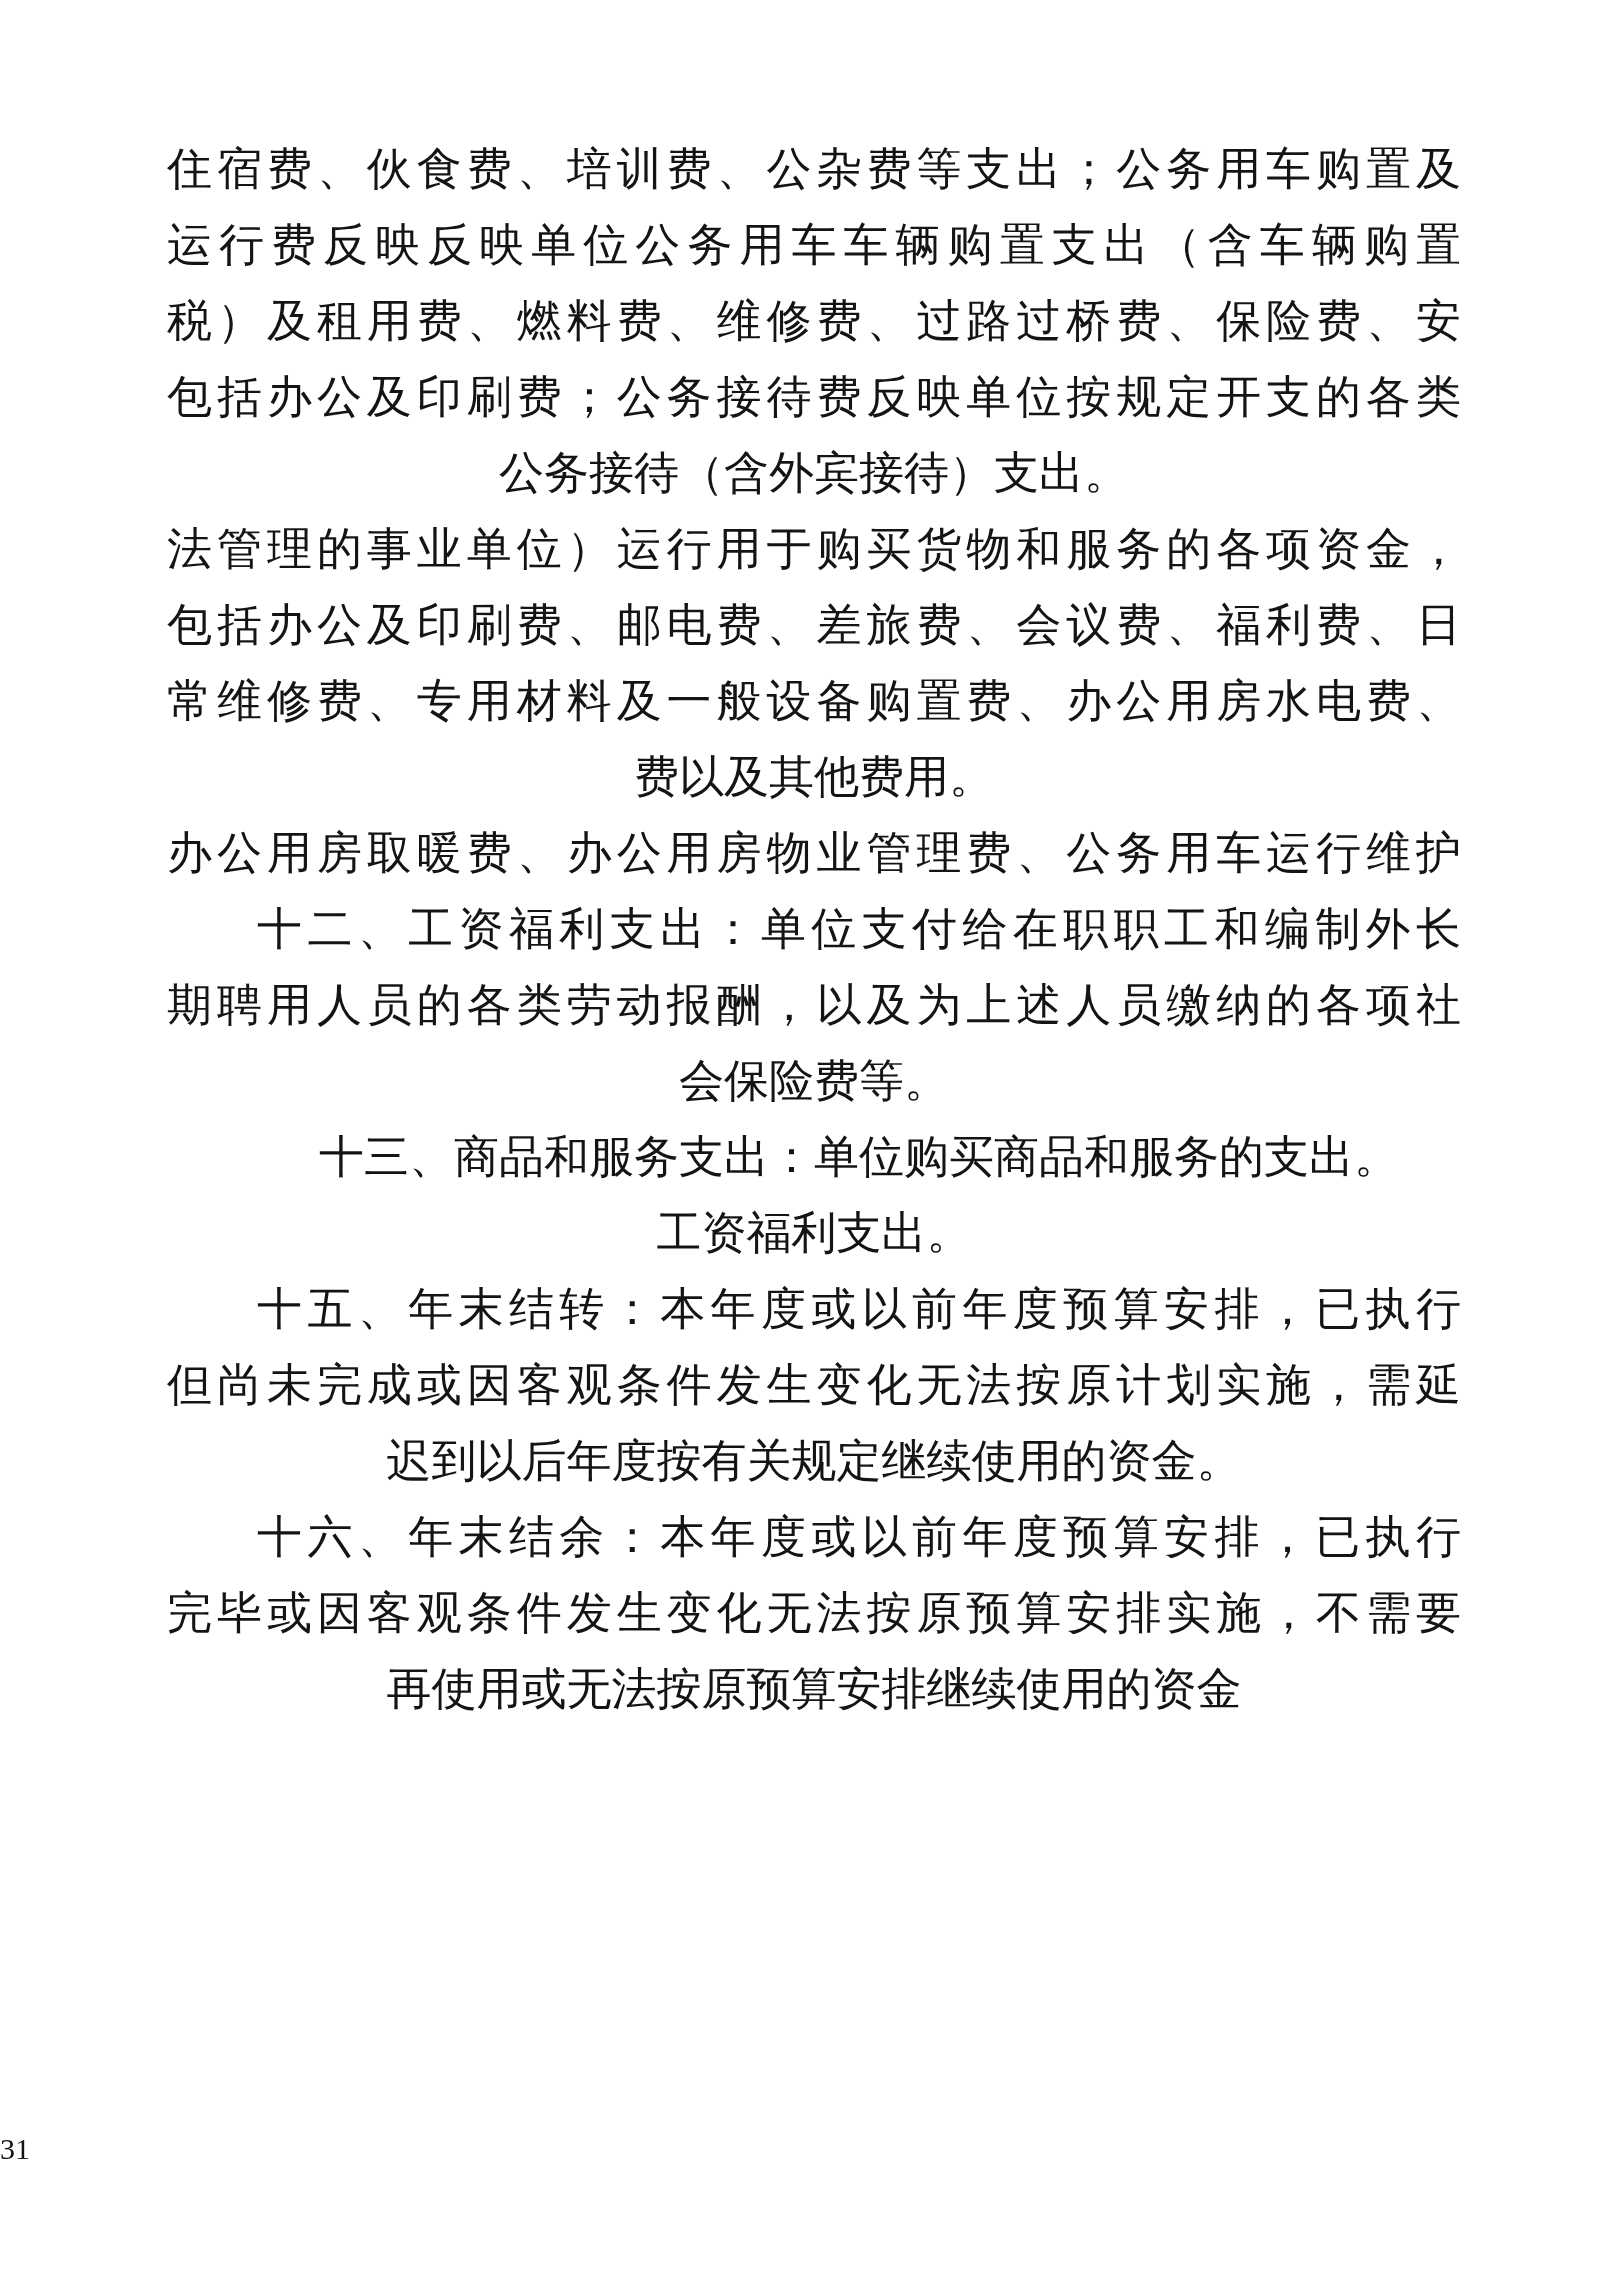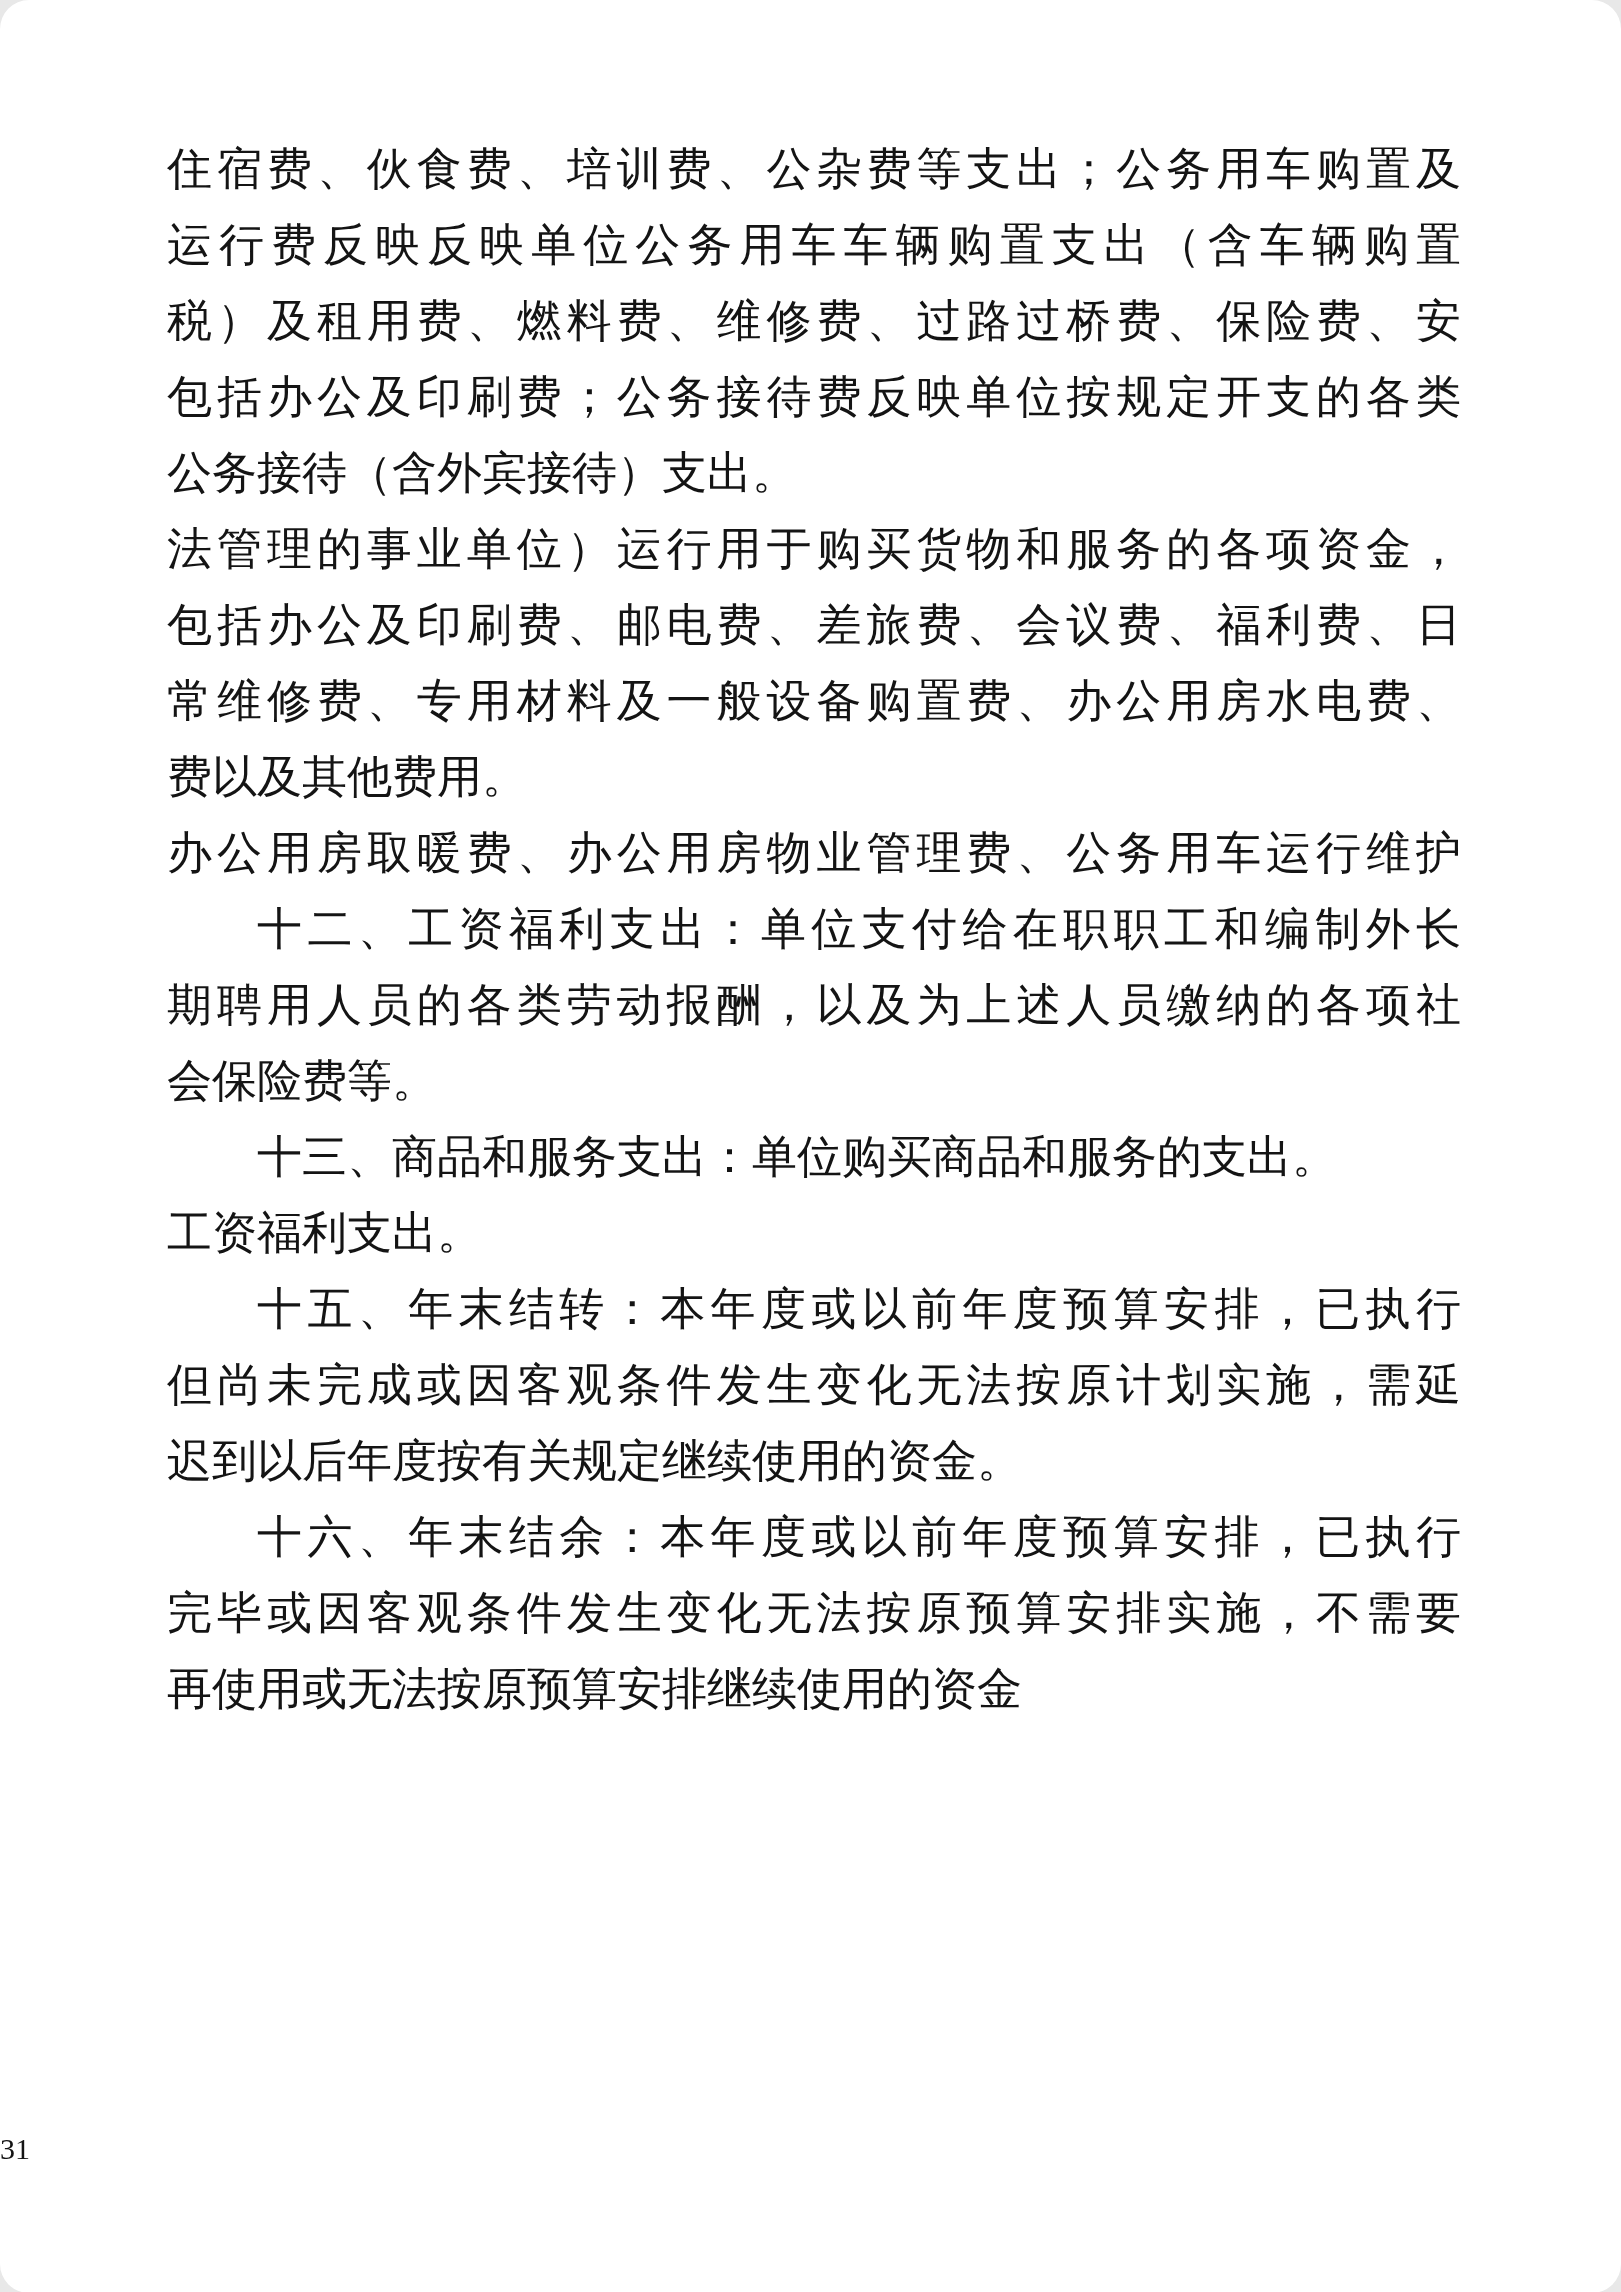"住宿费、伙食费、培训费、公杂费等支出；公务用车购置及" .page { border-radius: 29px -> none }
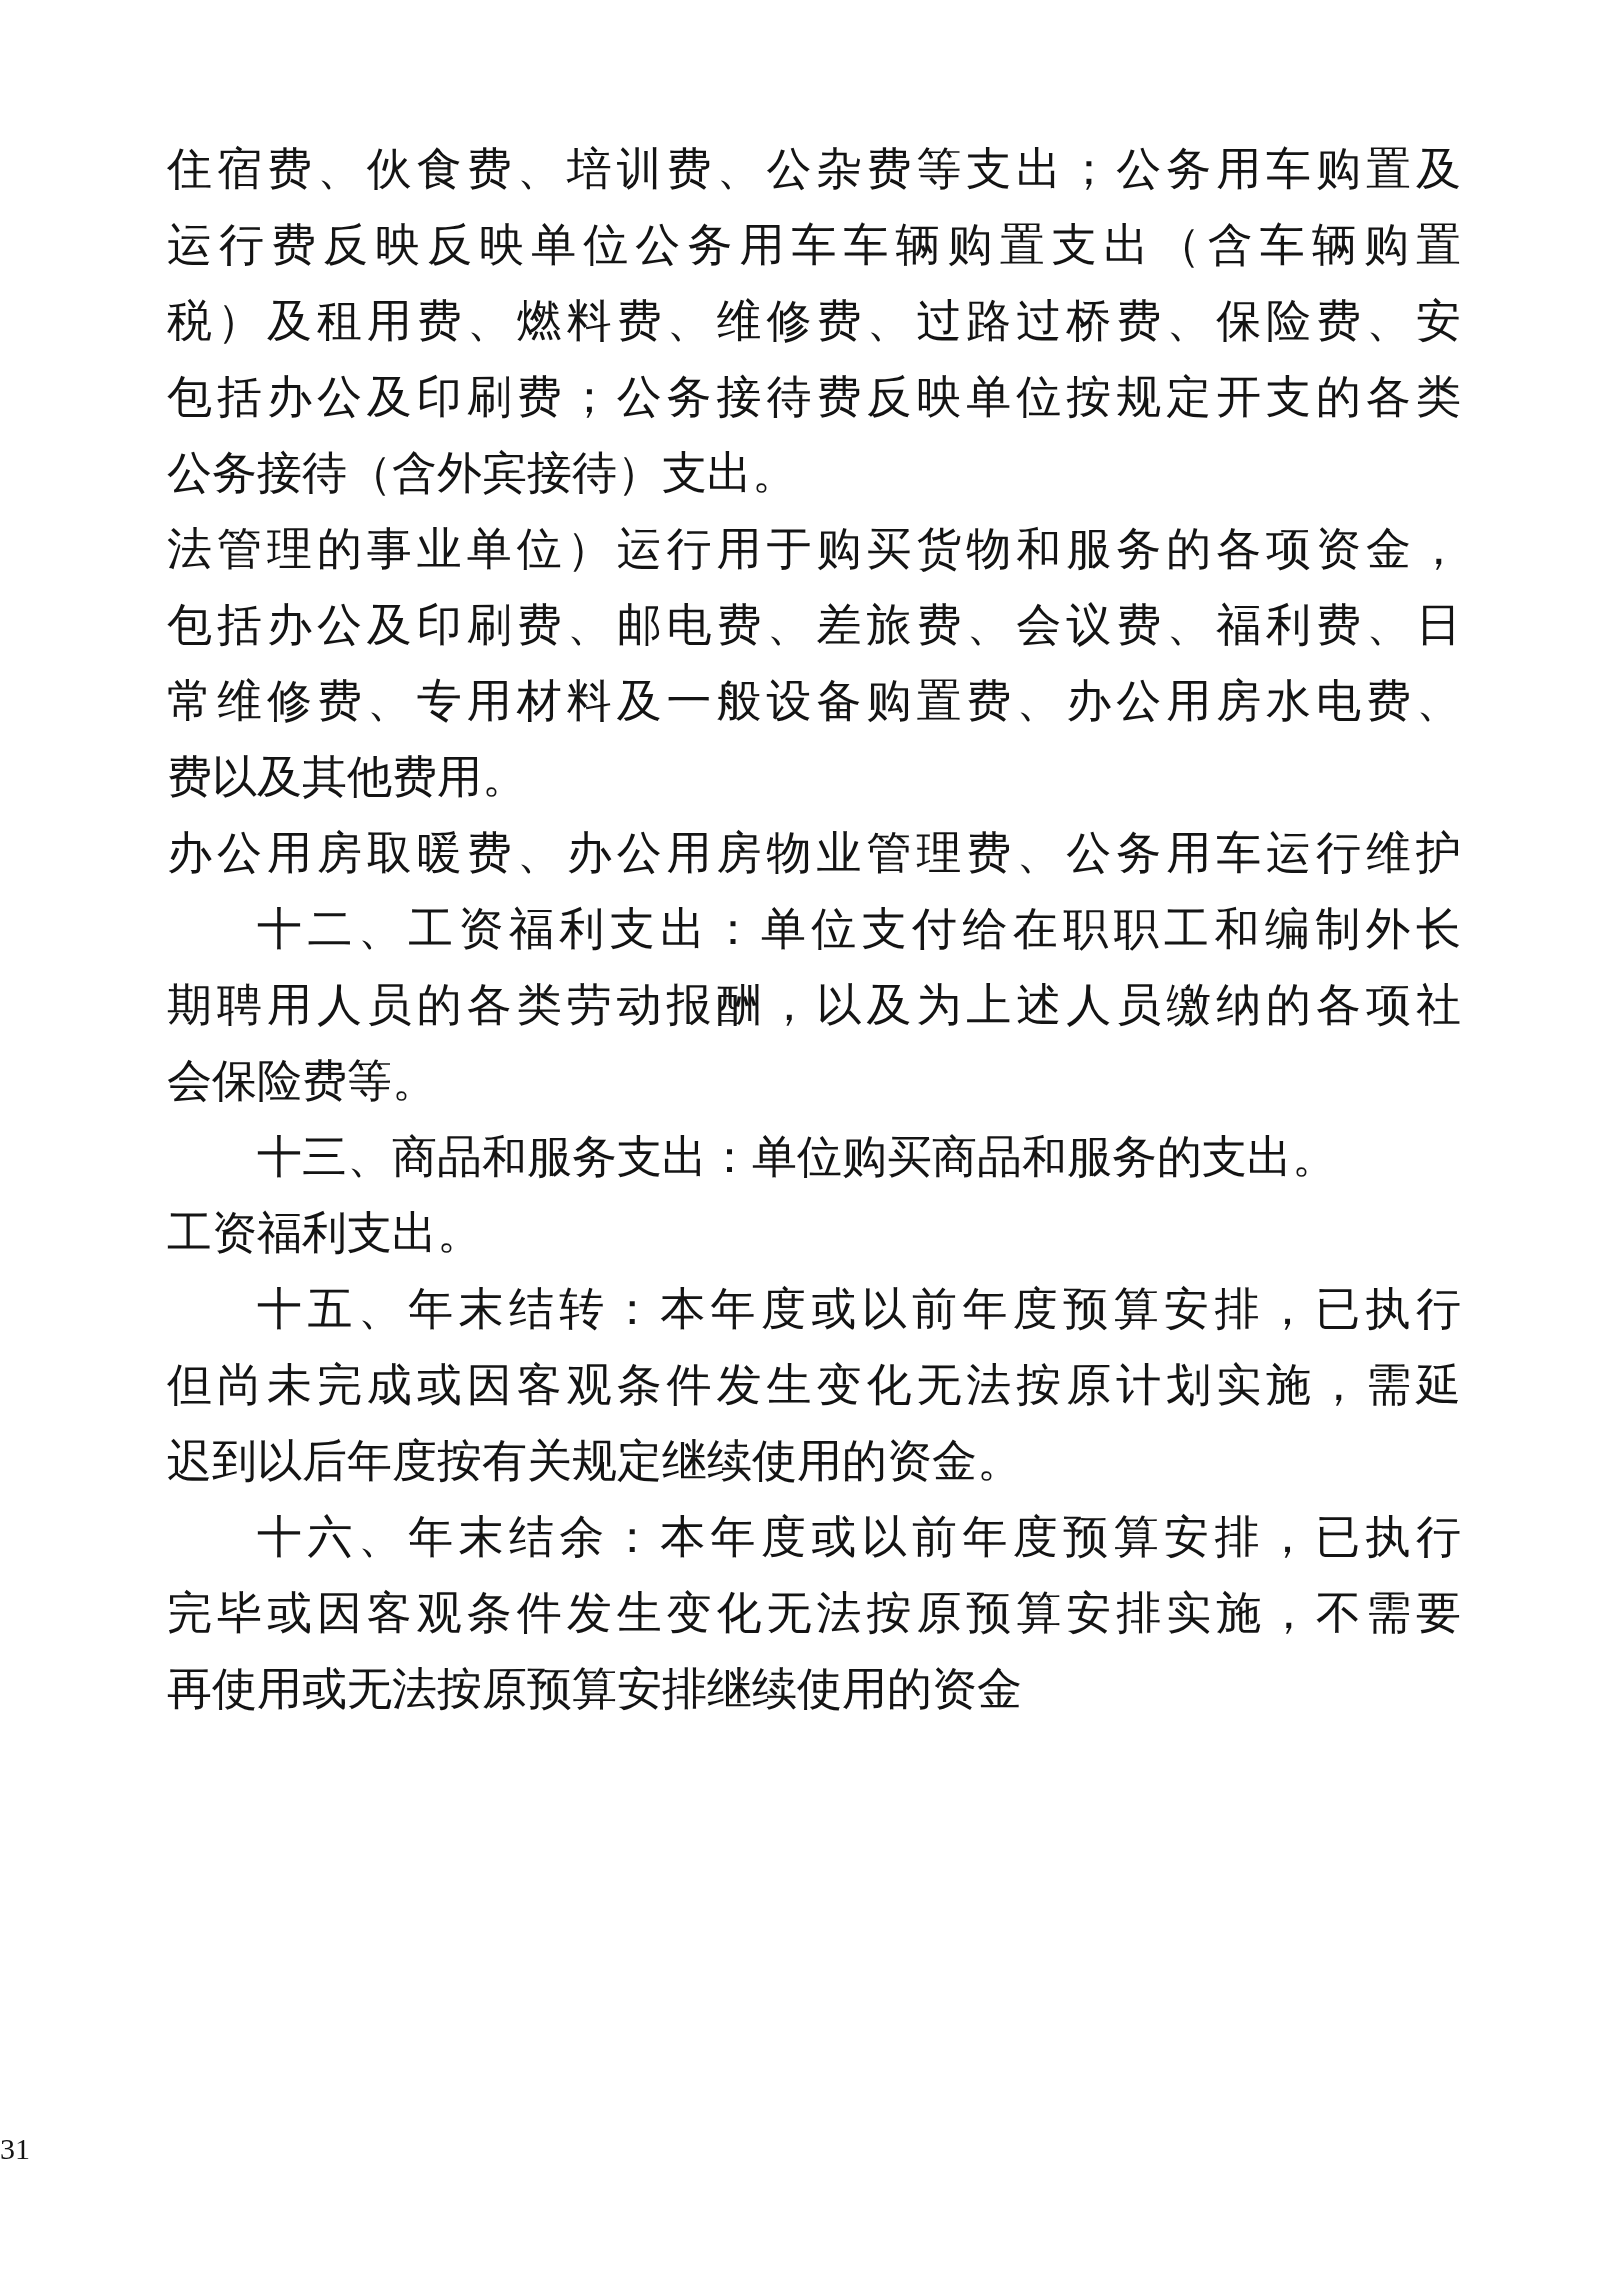"公务接待（含外宾接待）支出。" .line { text-align: left -> center }
